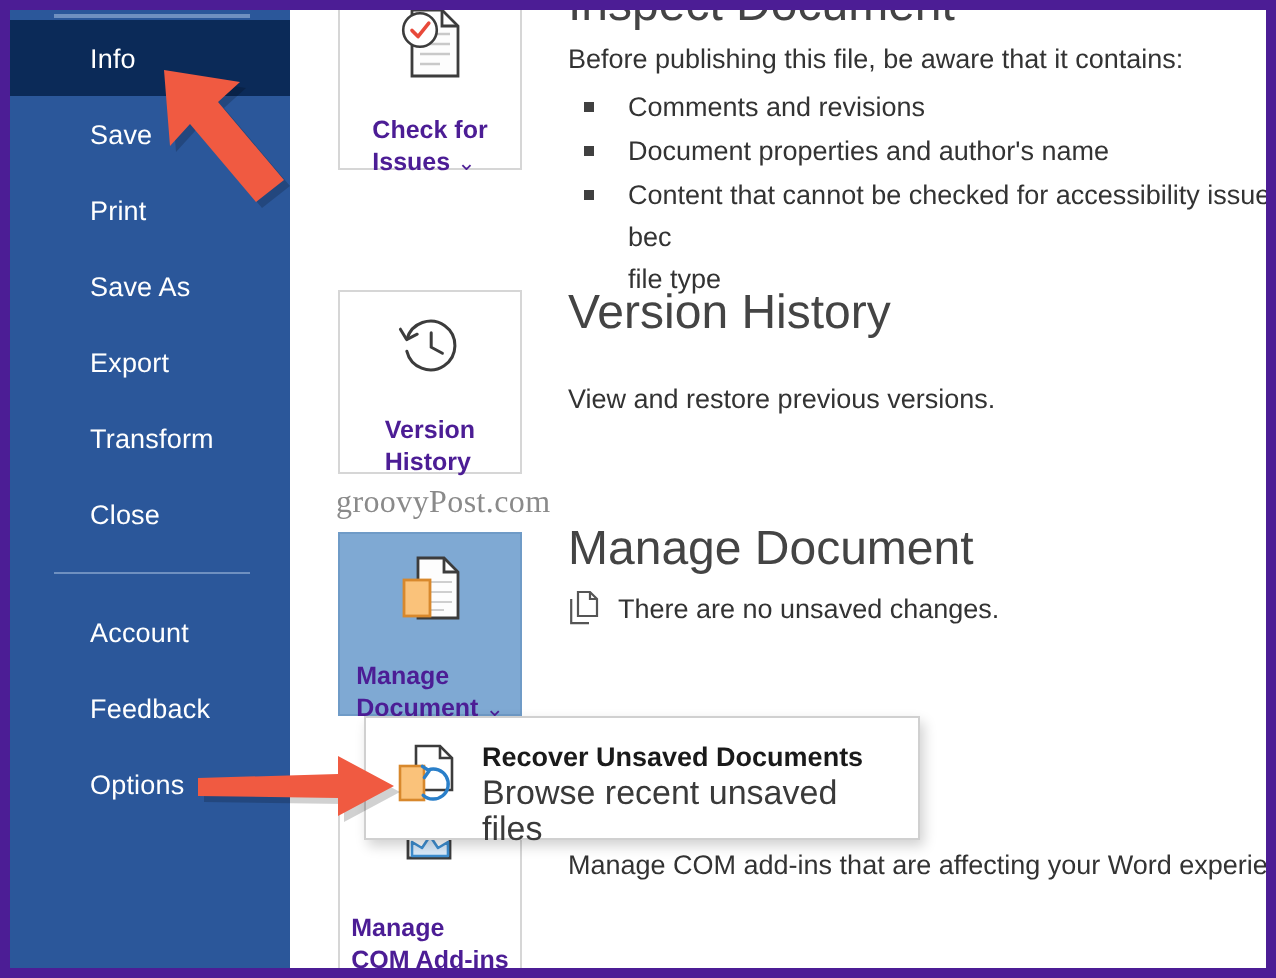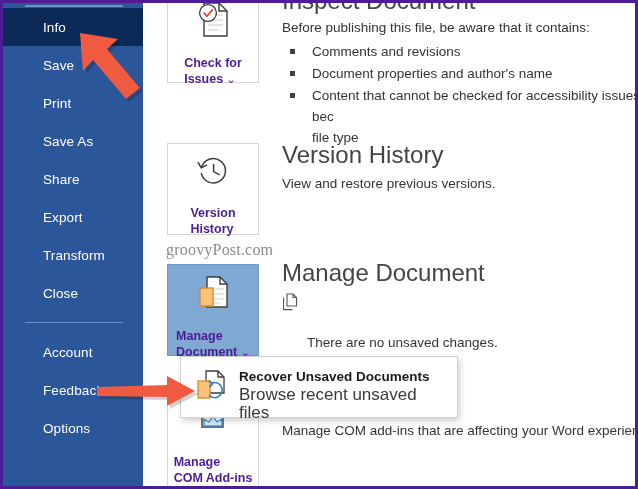"Info" #screen { border: 3px solid #4c1d95 -> 5px solid #4c1d95 }
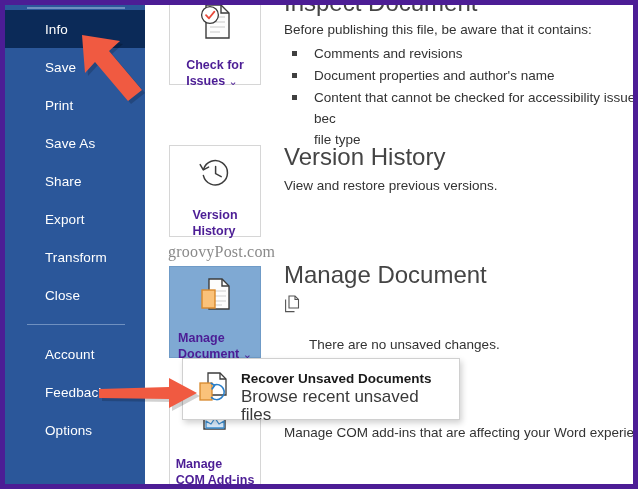"Share" div.side-item { html: <div> <span>Share</span> </div> -> none }
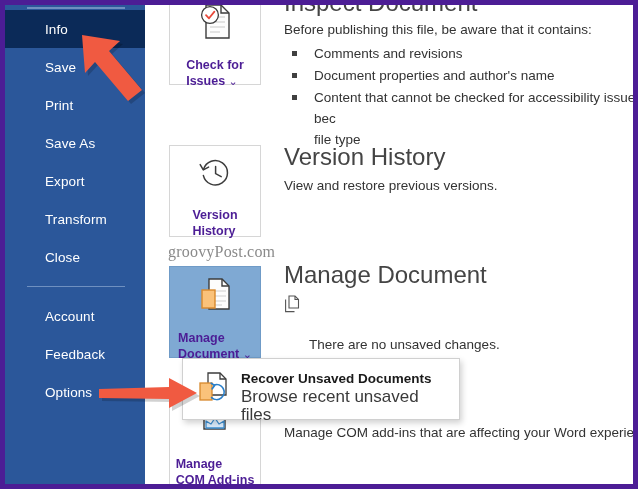"View and restore previous versions." div.sec-sub { margin-top: 7px -> 21px }
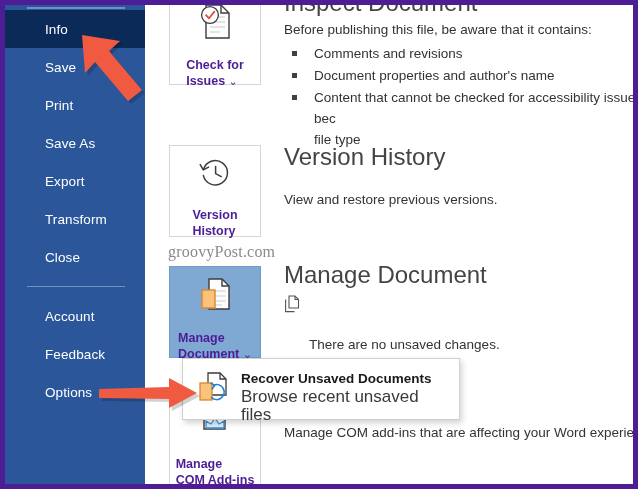"There are no unsaved changes." .sec-sub { margin-top: 40px -> none }
